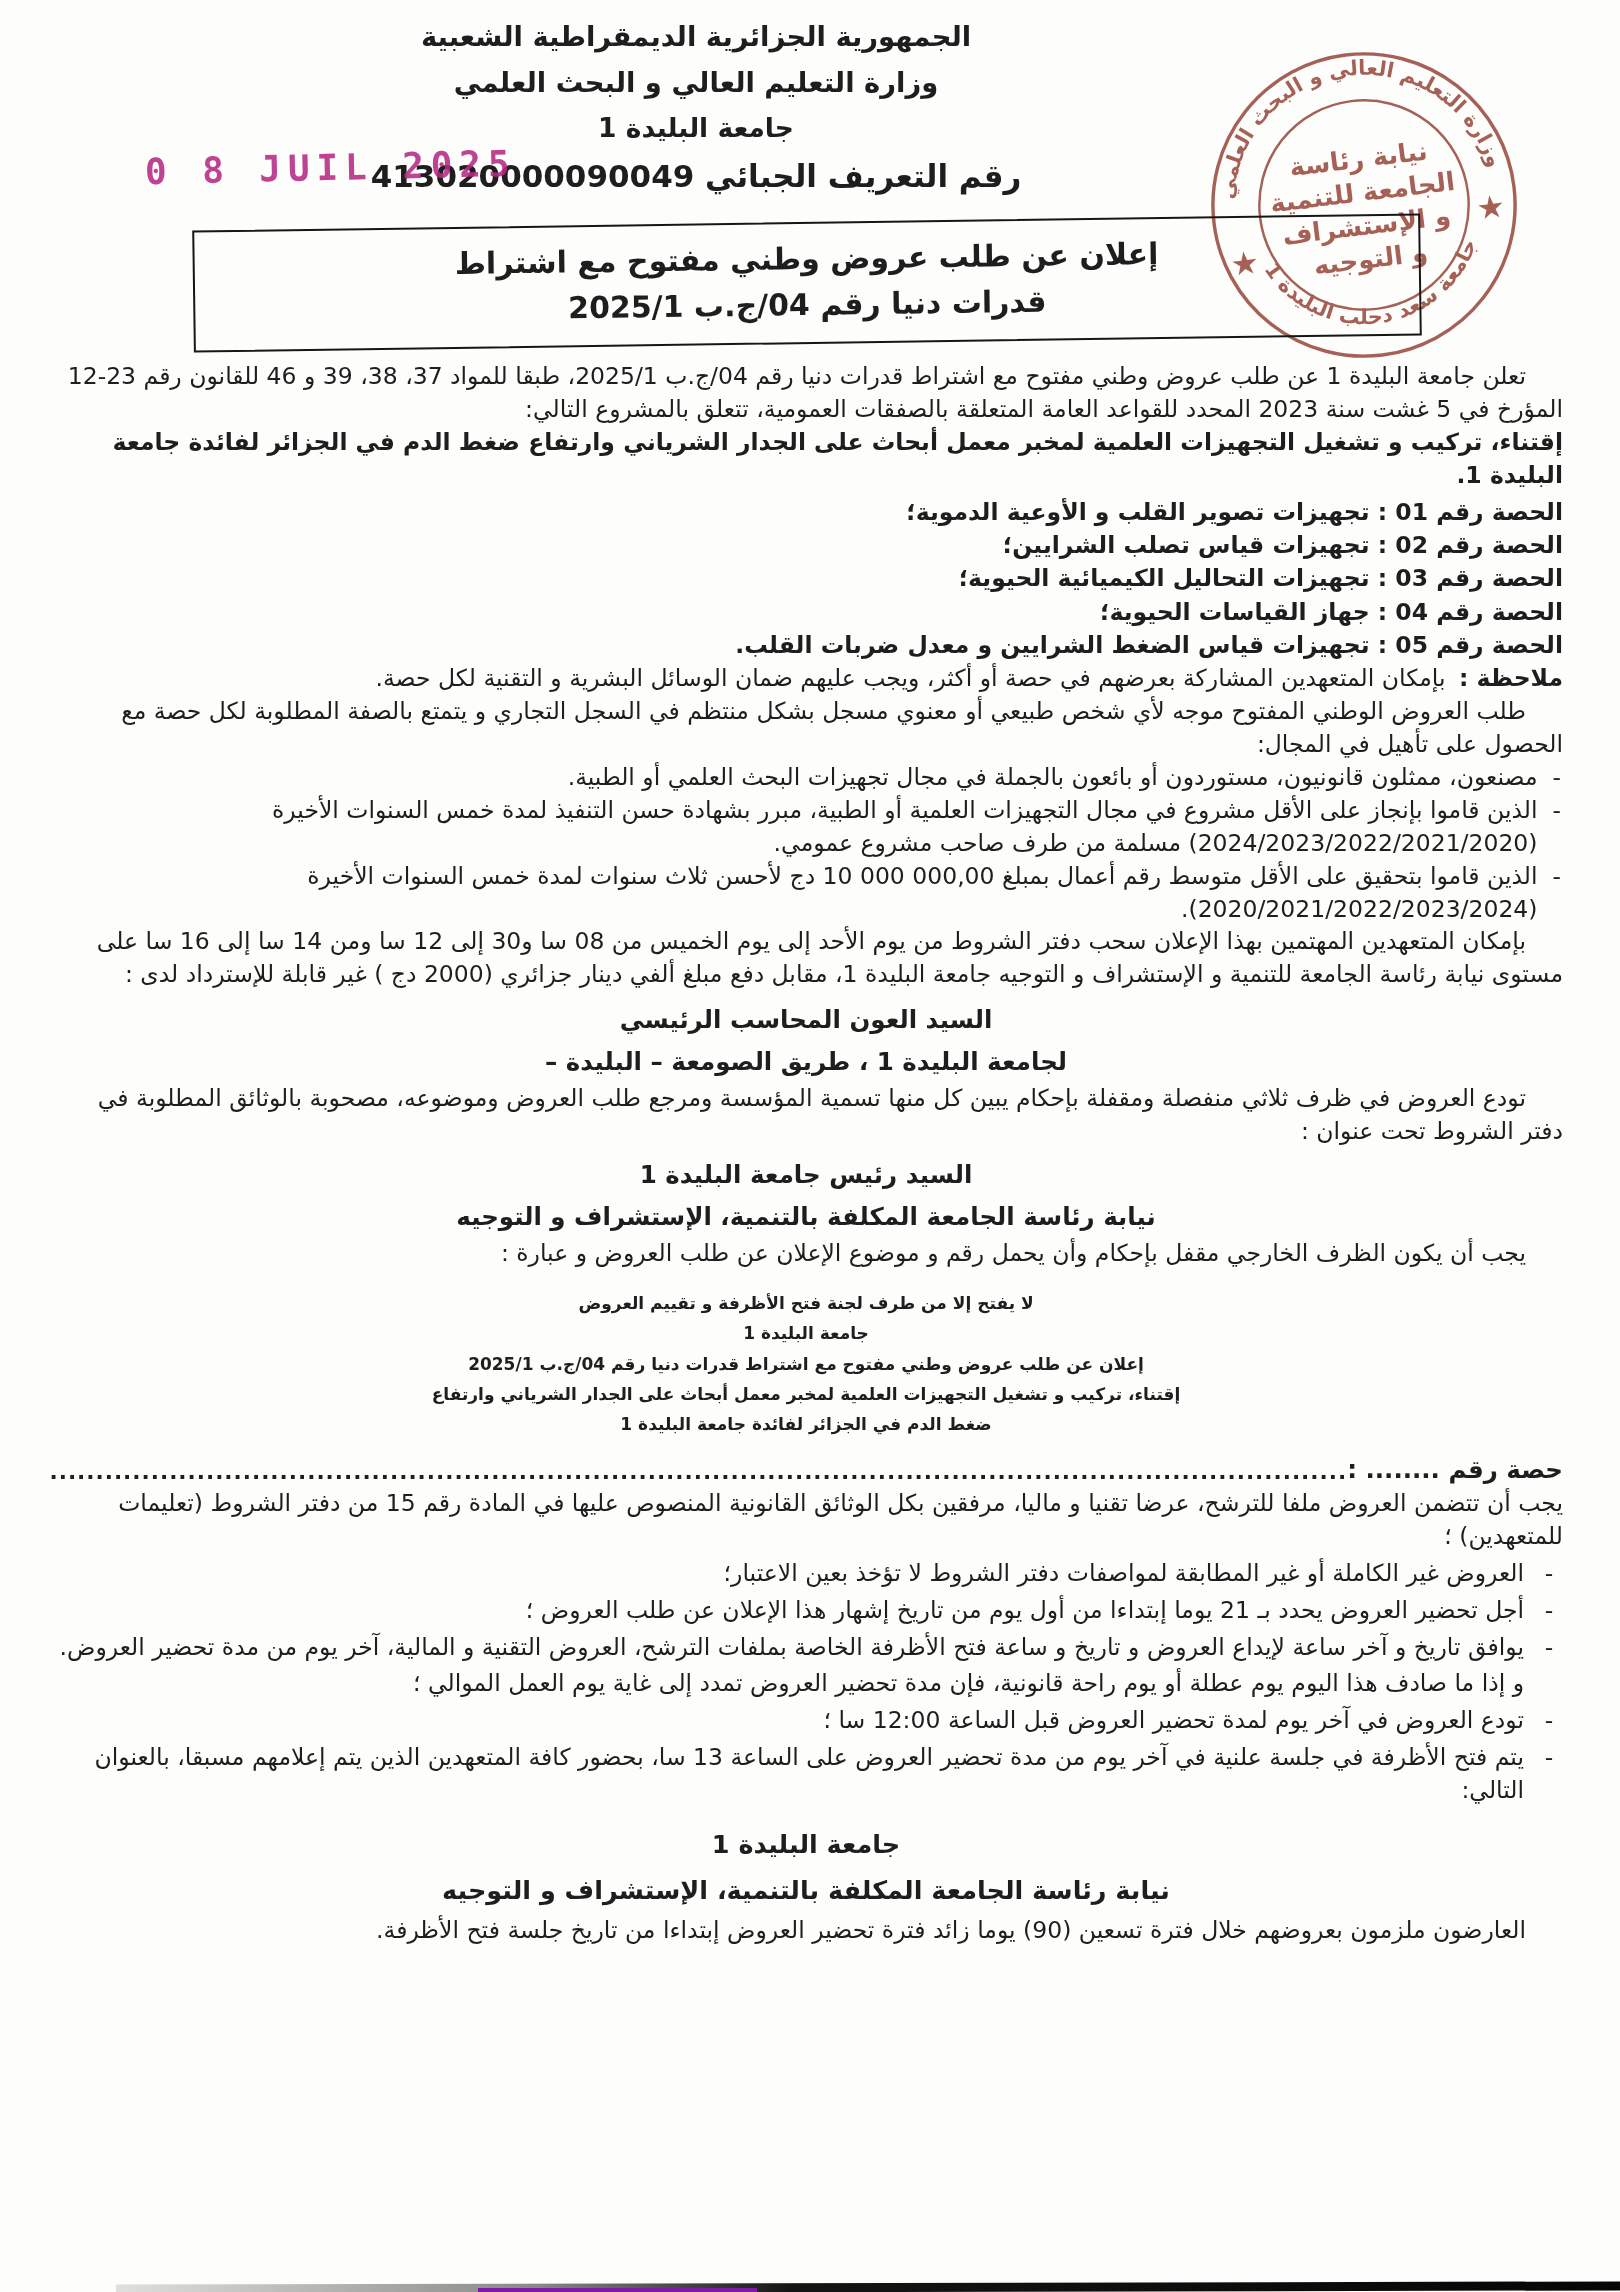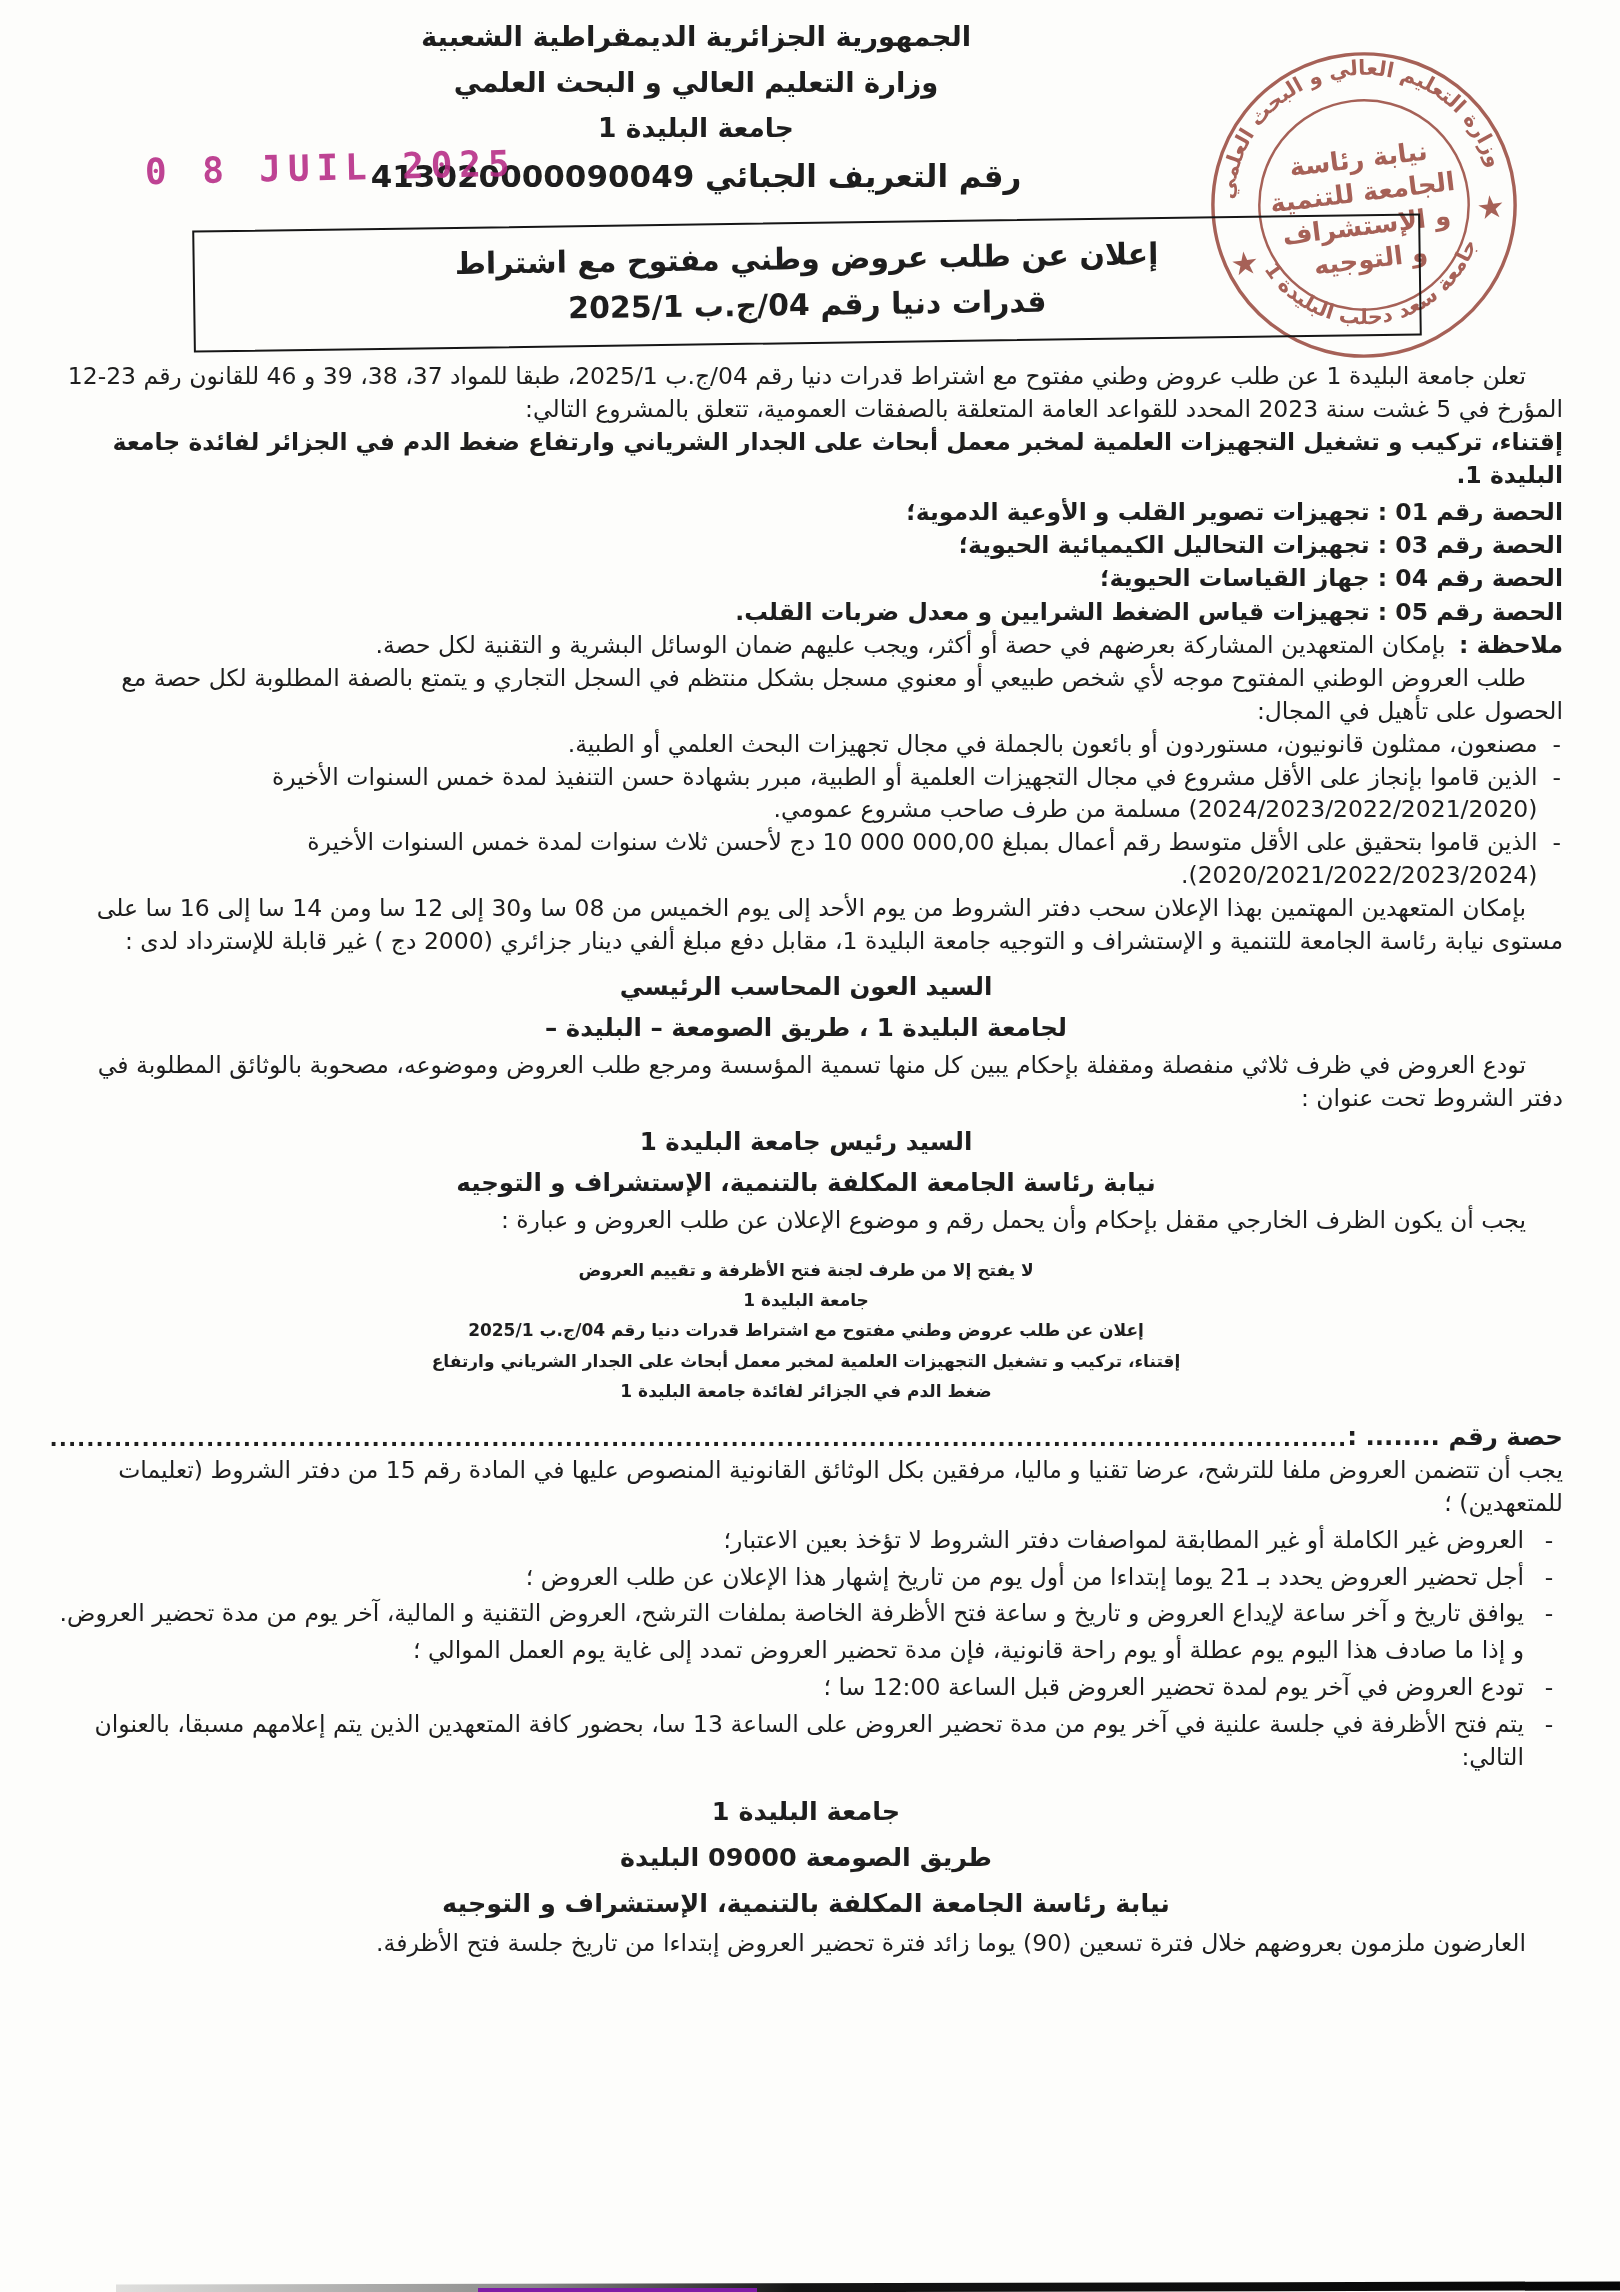"الحصة رقم 02 : تجهيزات" div.lot-line { html: none -> <div>الحصة رقم 02 : تجهيزات قياس تصلب الشرايين؛</div> }
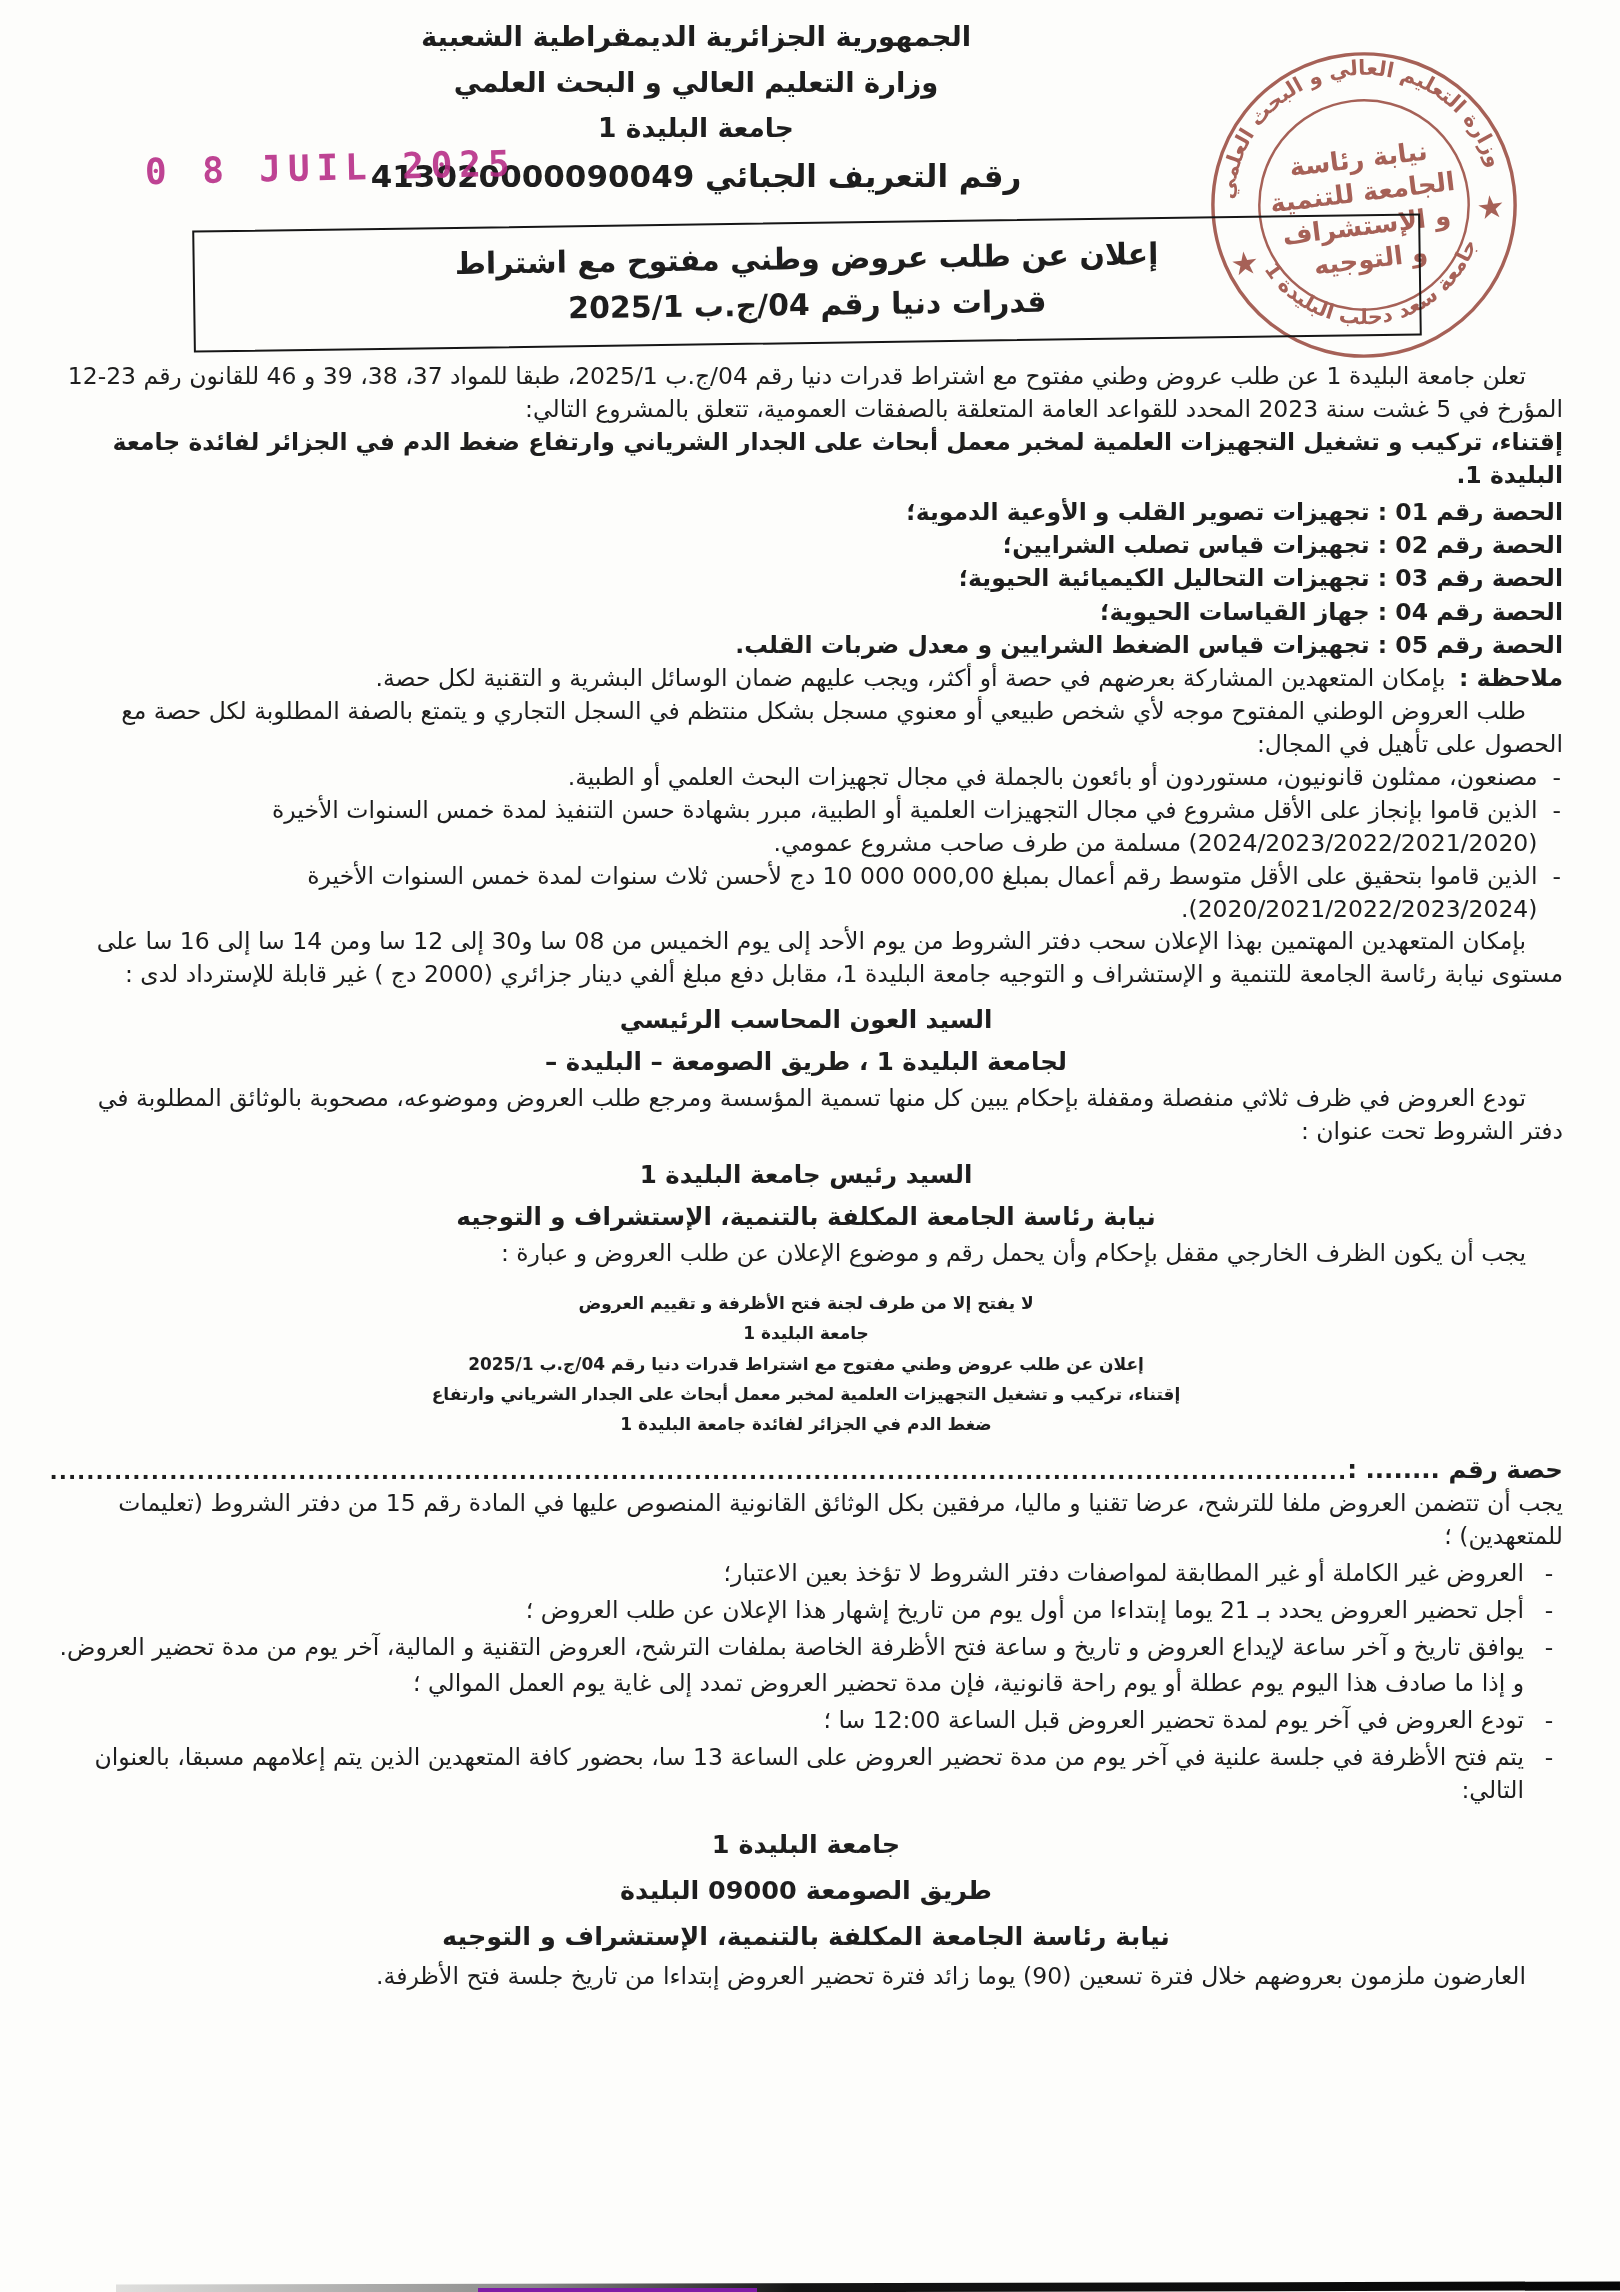"طريق الصومعة 09000 البليدة" div { html: <div>طريق الصومعة 09000 البليدة</div> -> none }
